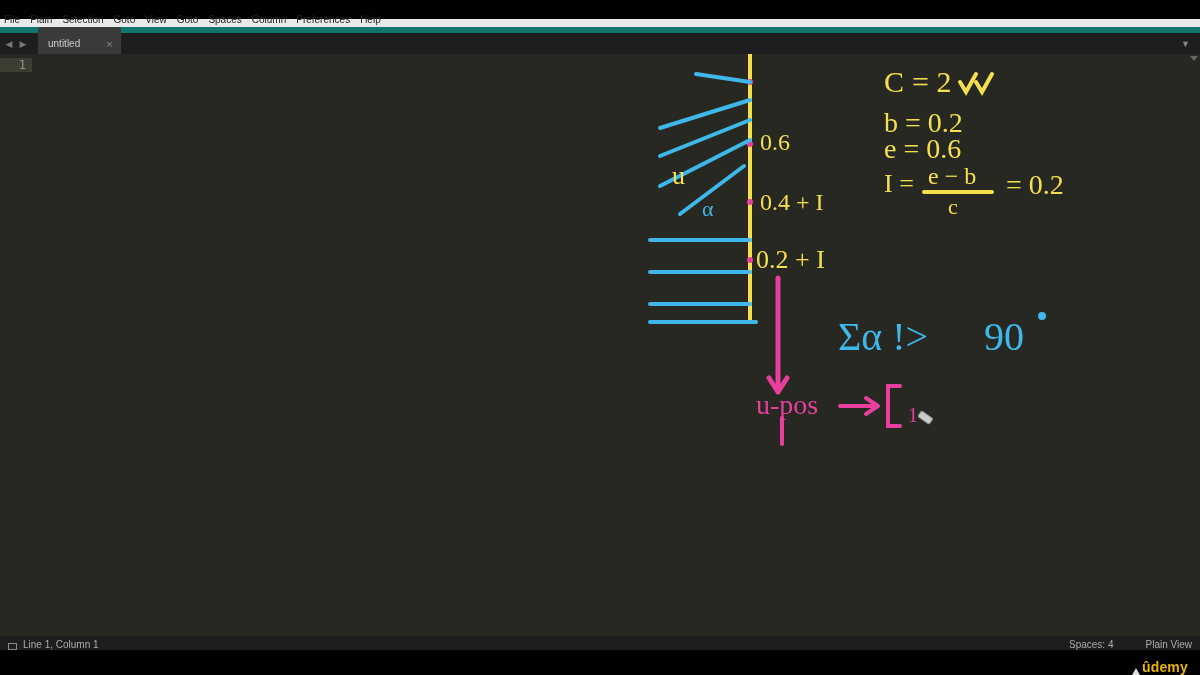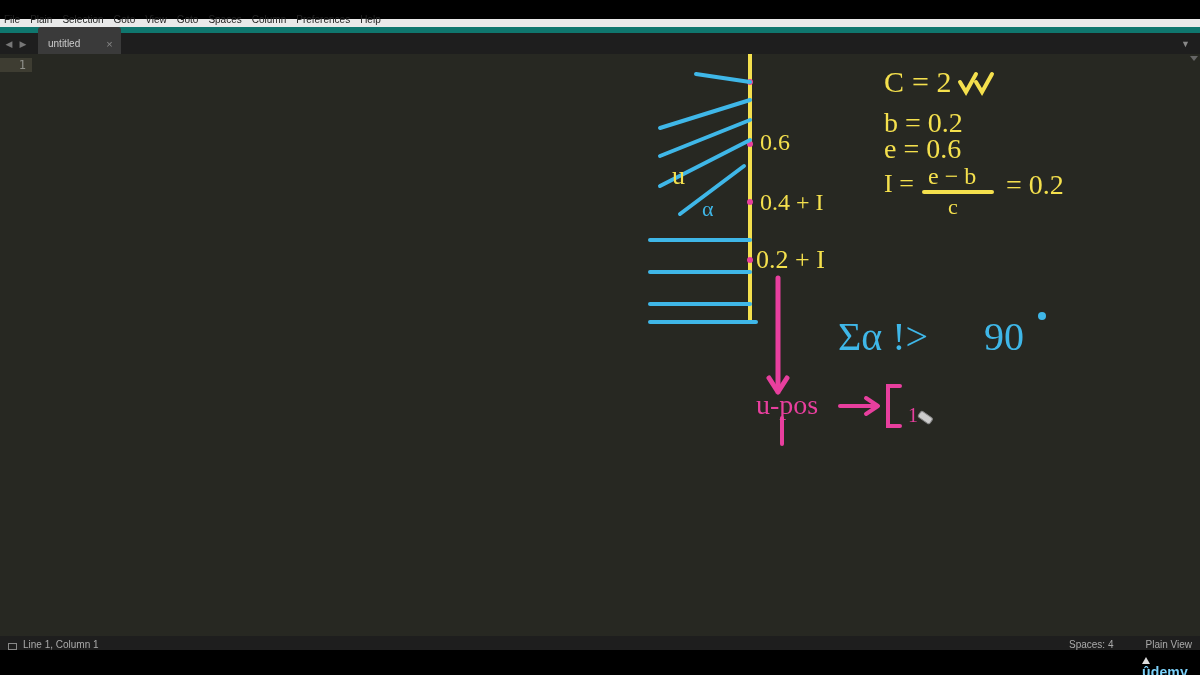"ûdemy" .watermark { align-items: flex-start -> flex-end; color: #7dd3fc -> #eab308; flex-direction: column -> none }
